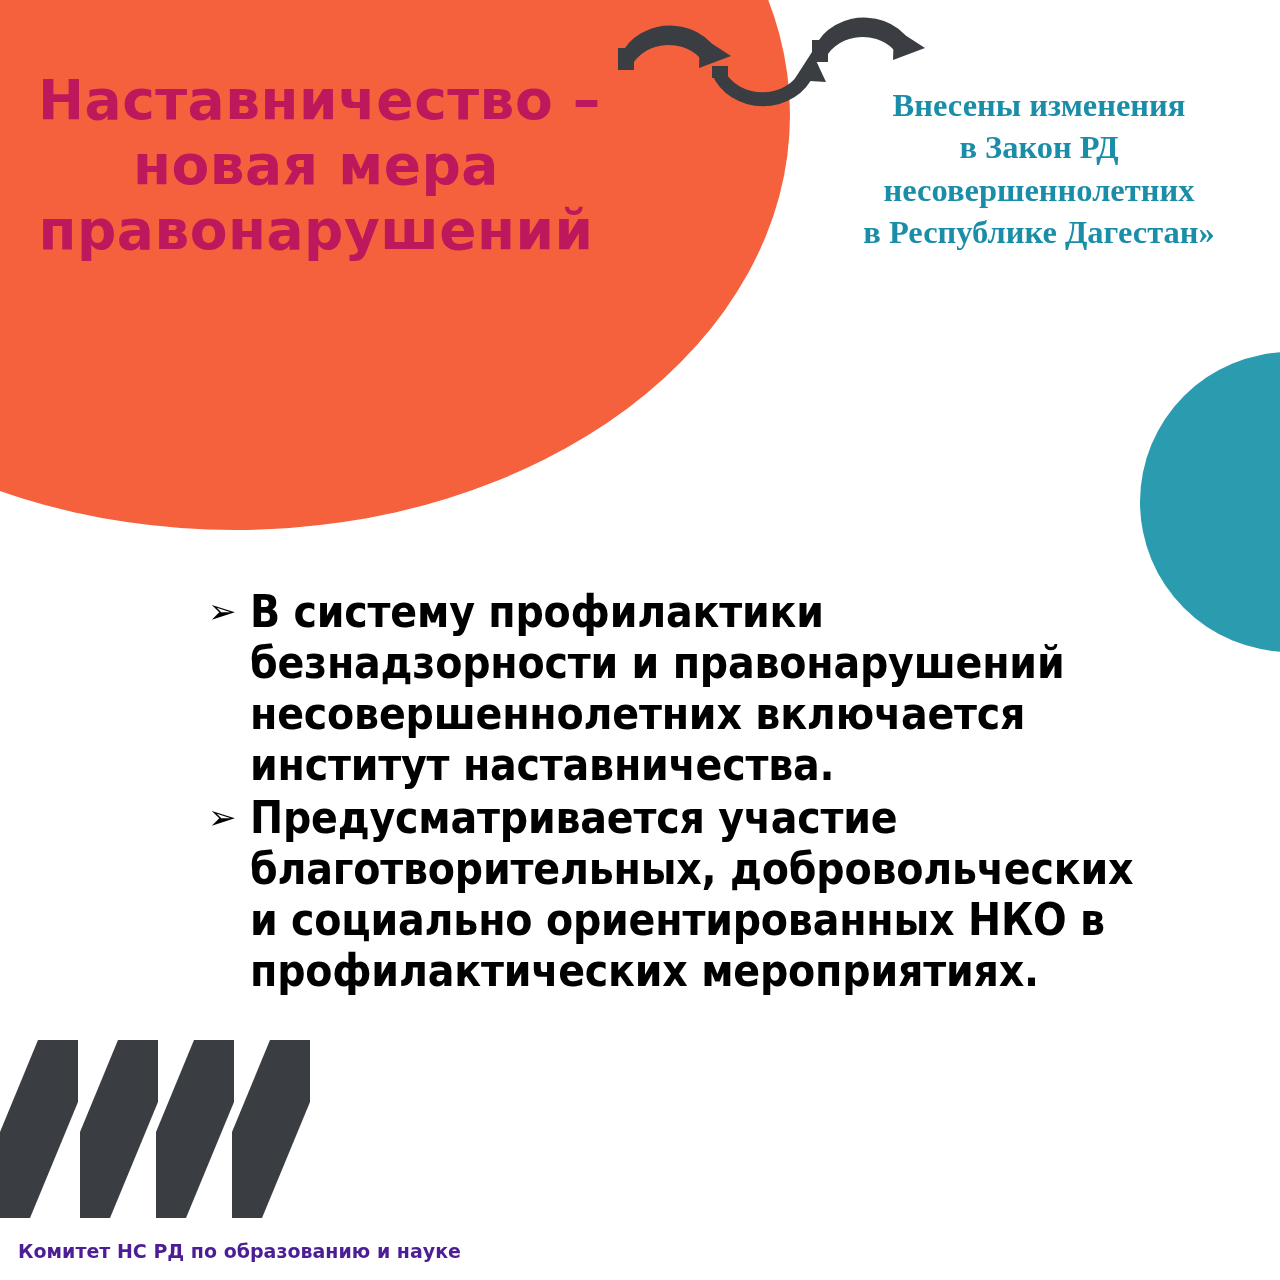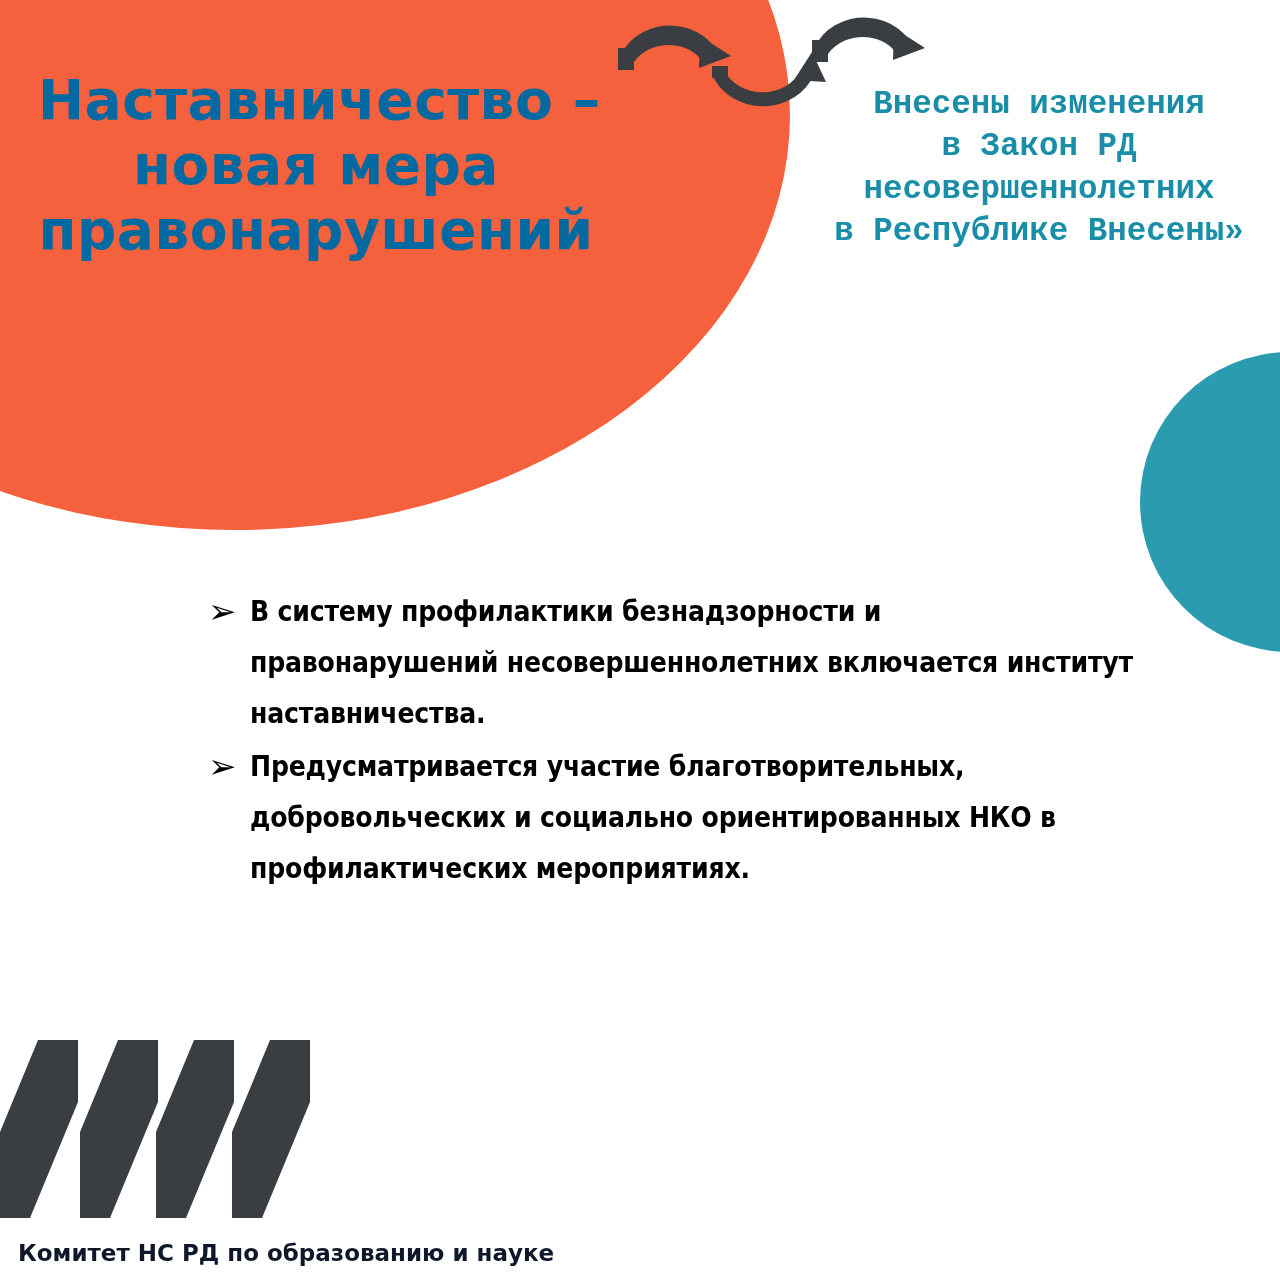"Наставничество –" .title { color: #0369a1 -> #be185d }
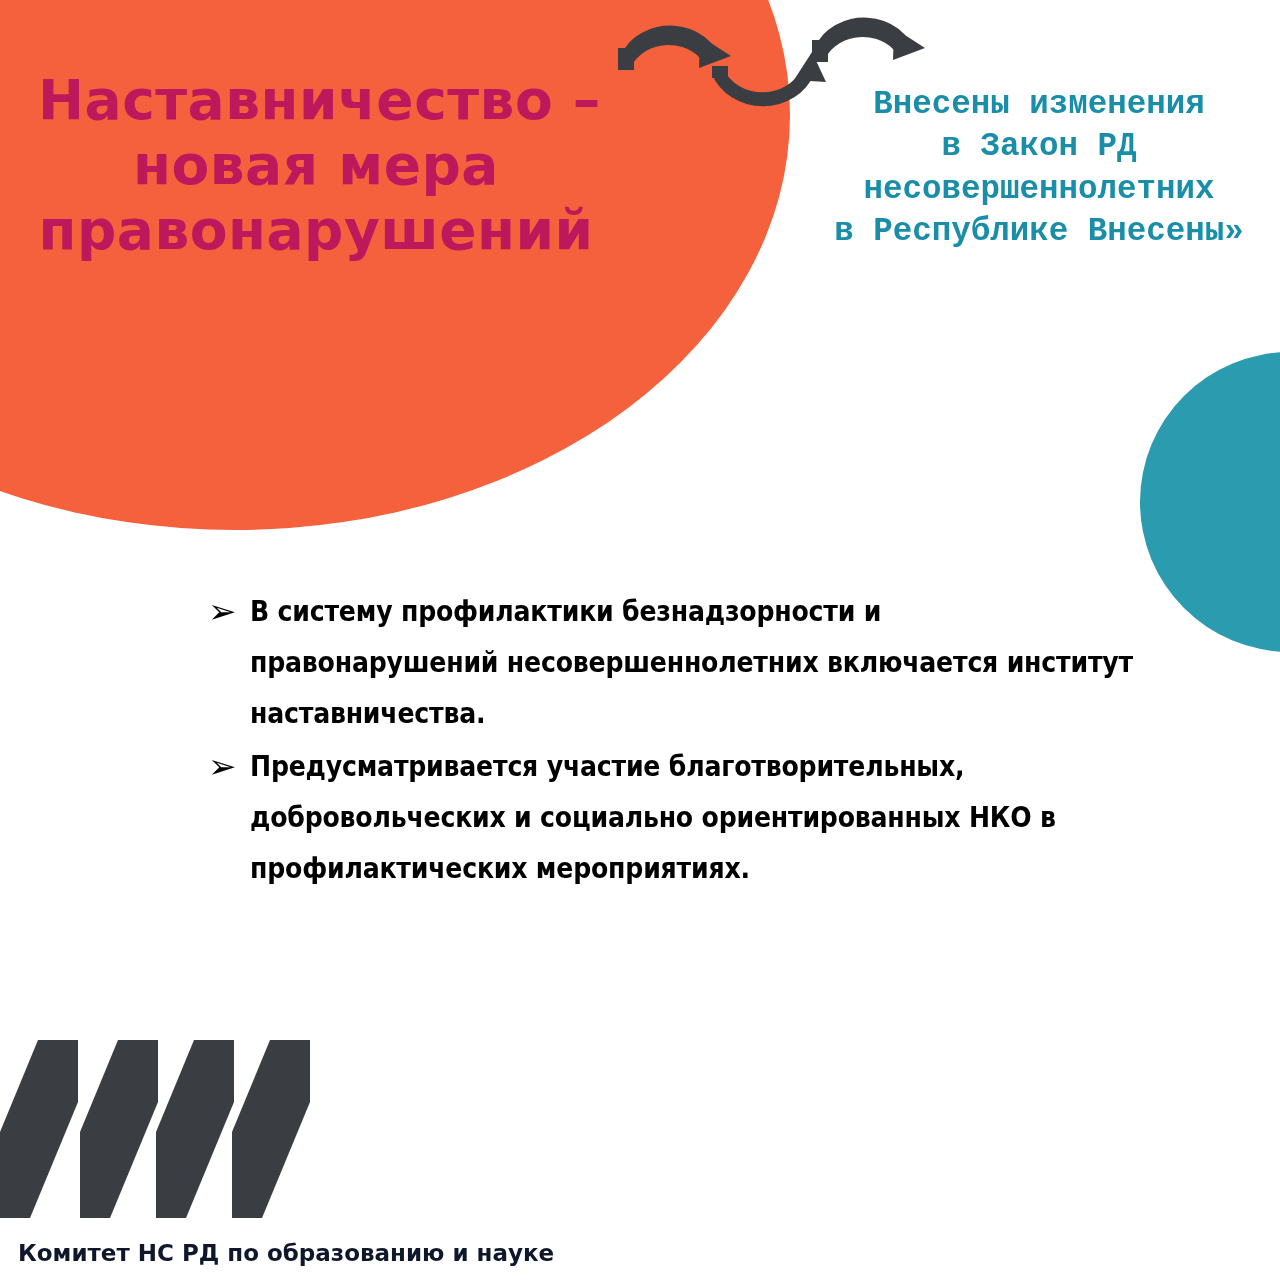"Внесены изменения" .law-heading { font-family: Liberation Mono, monospace -> Liberation Serif, serif }
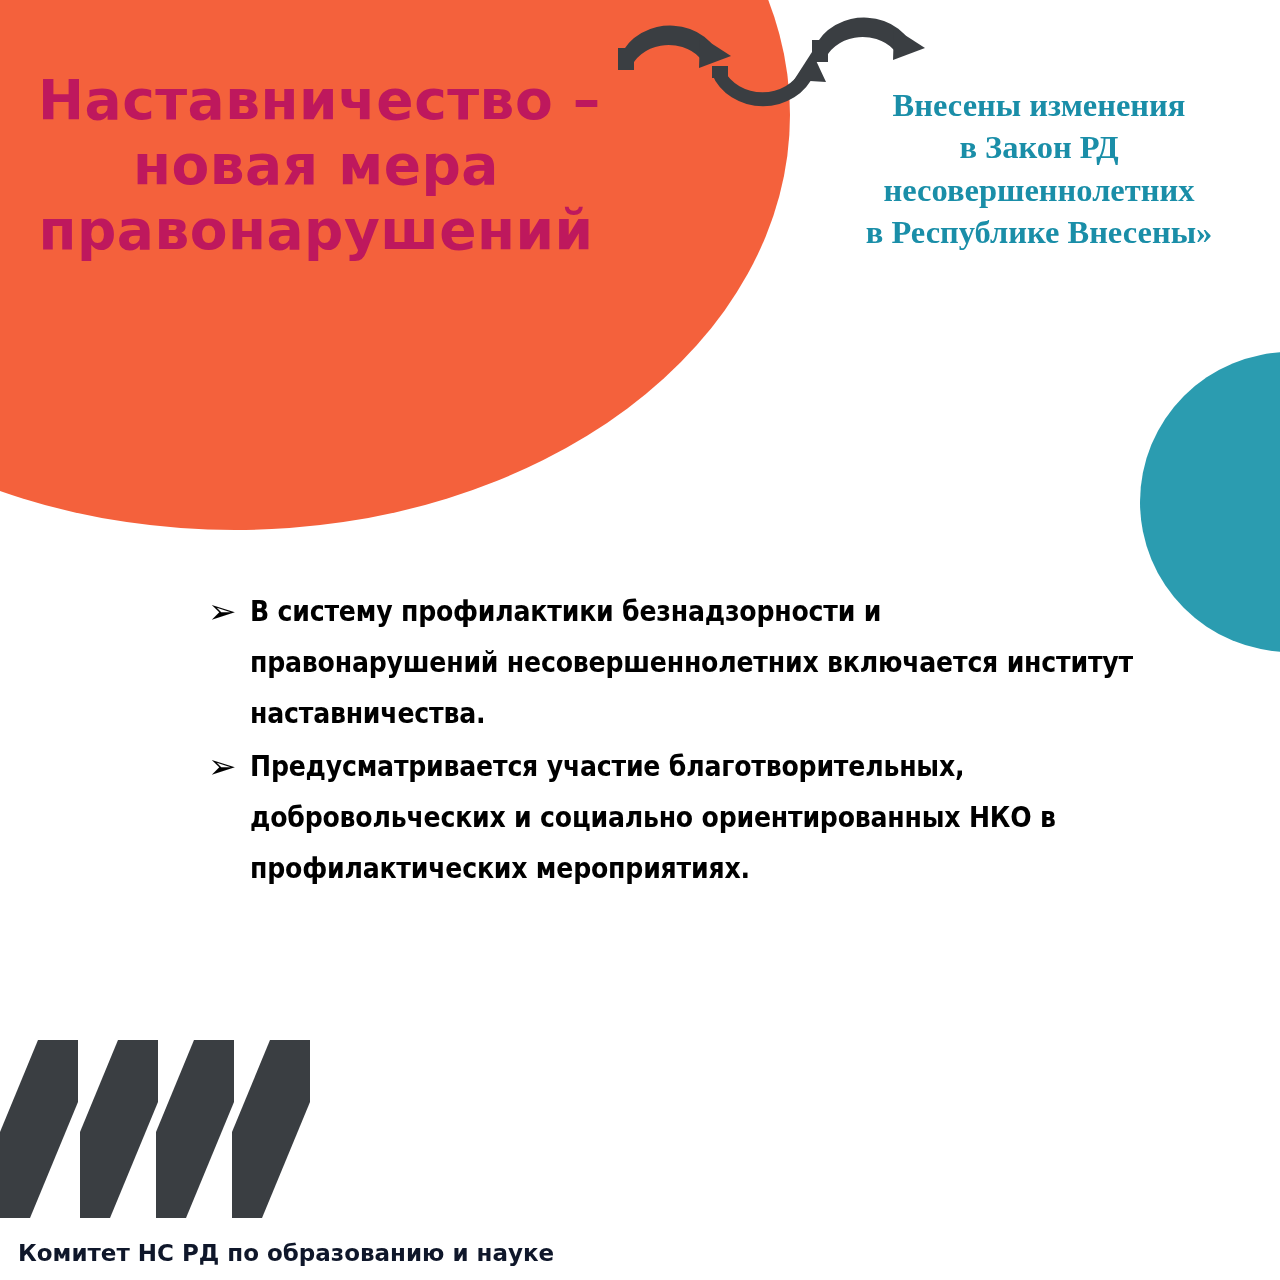"в Республике Внесены»" span.lline { text: Внесены -> Дагестан }
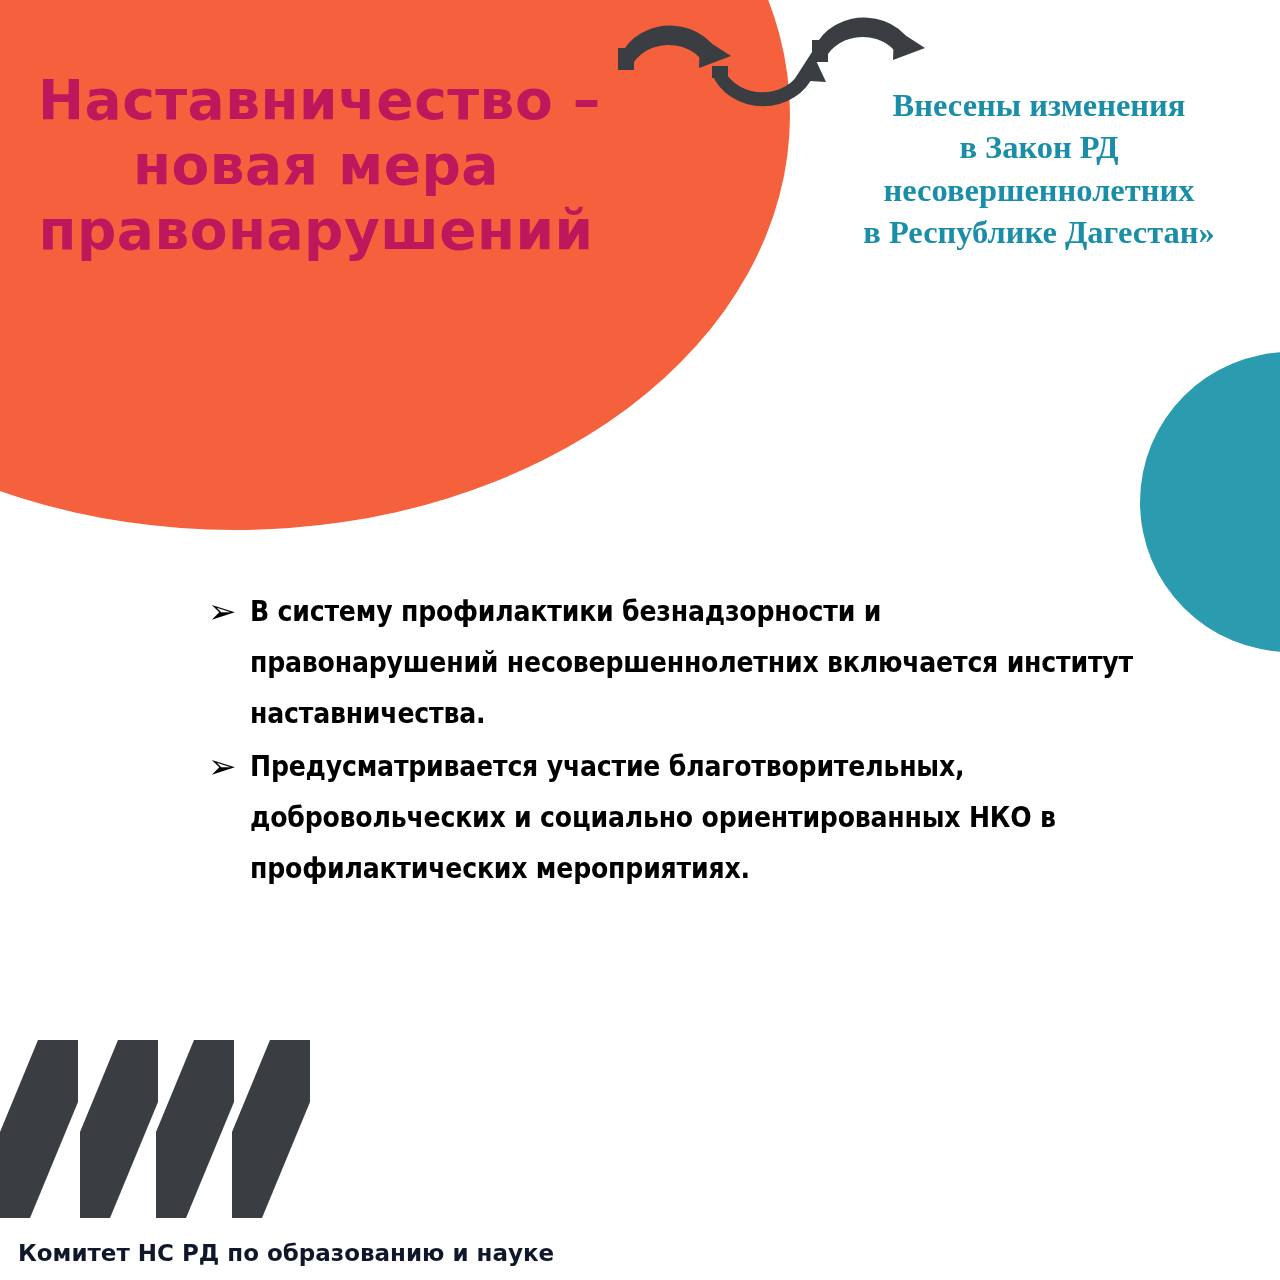"В систему профилактики безнадзорности и" .bullet-text { font-size: 28px -> 44px }
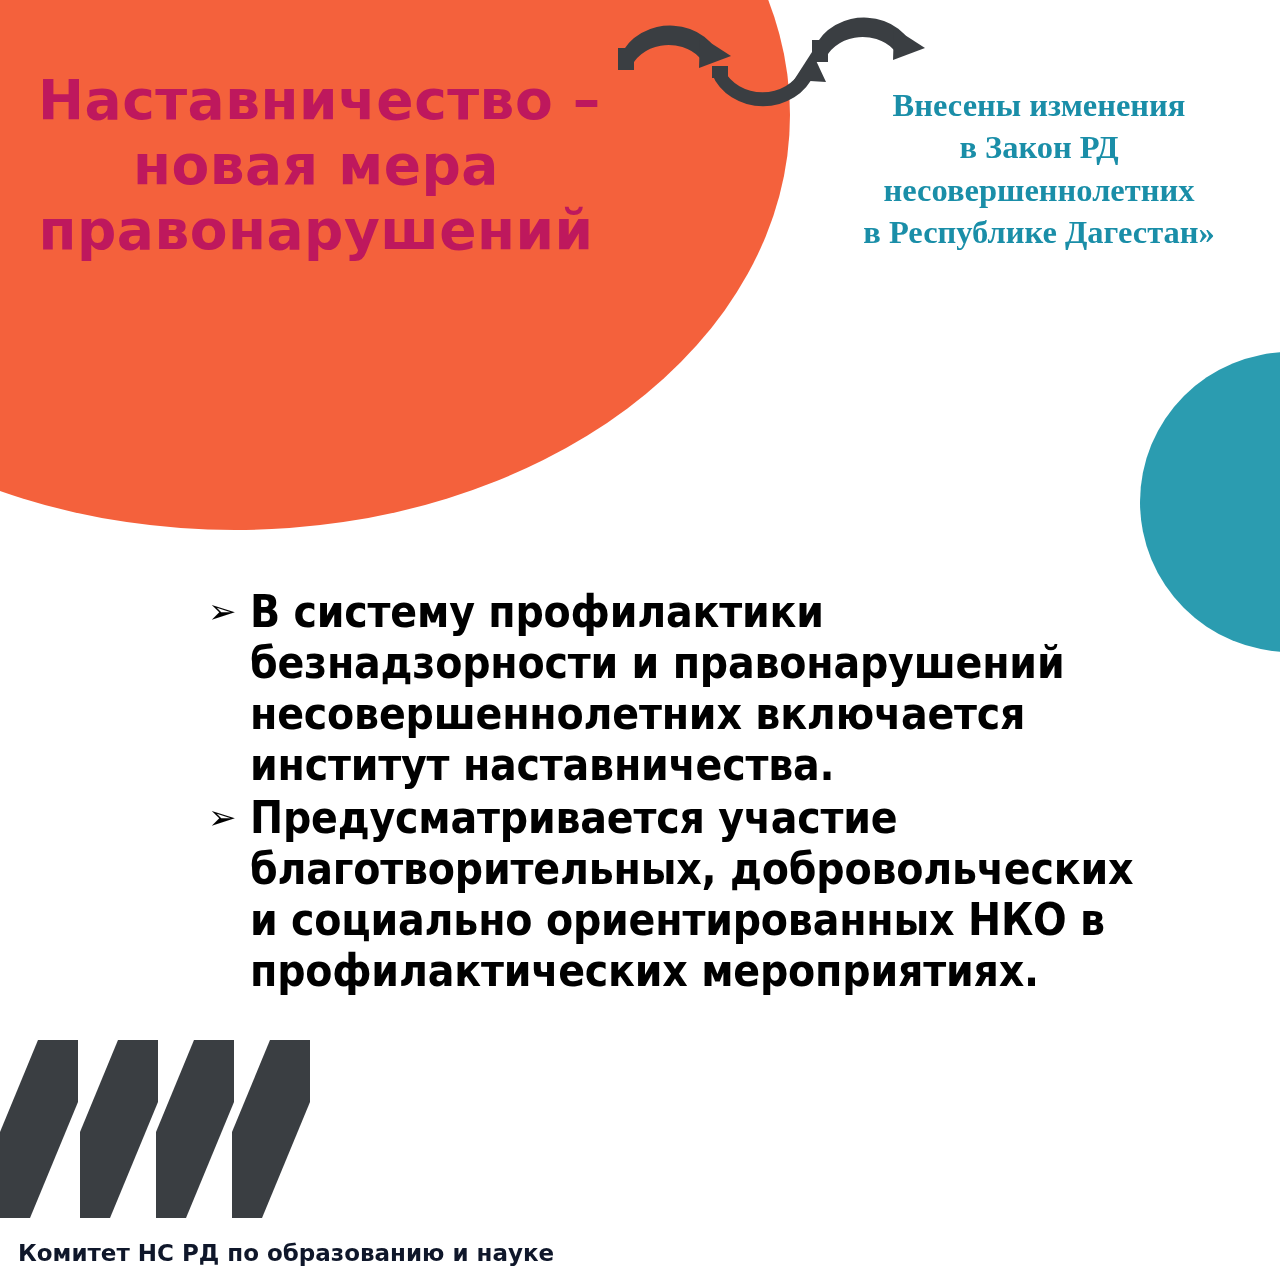"Комитет НС РД по образованию" .footer { color: #0f172a -> #4c1d95; font-size: 23px -> 19px }
